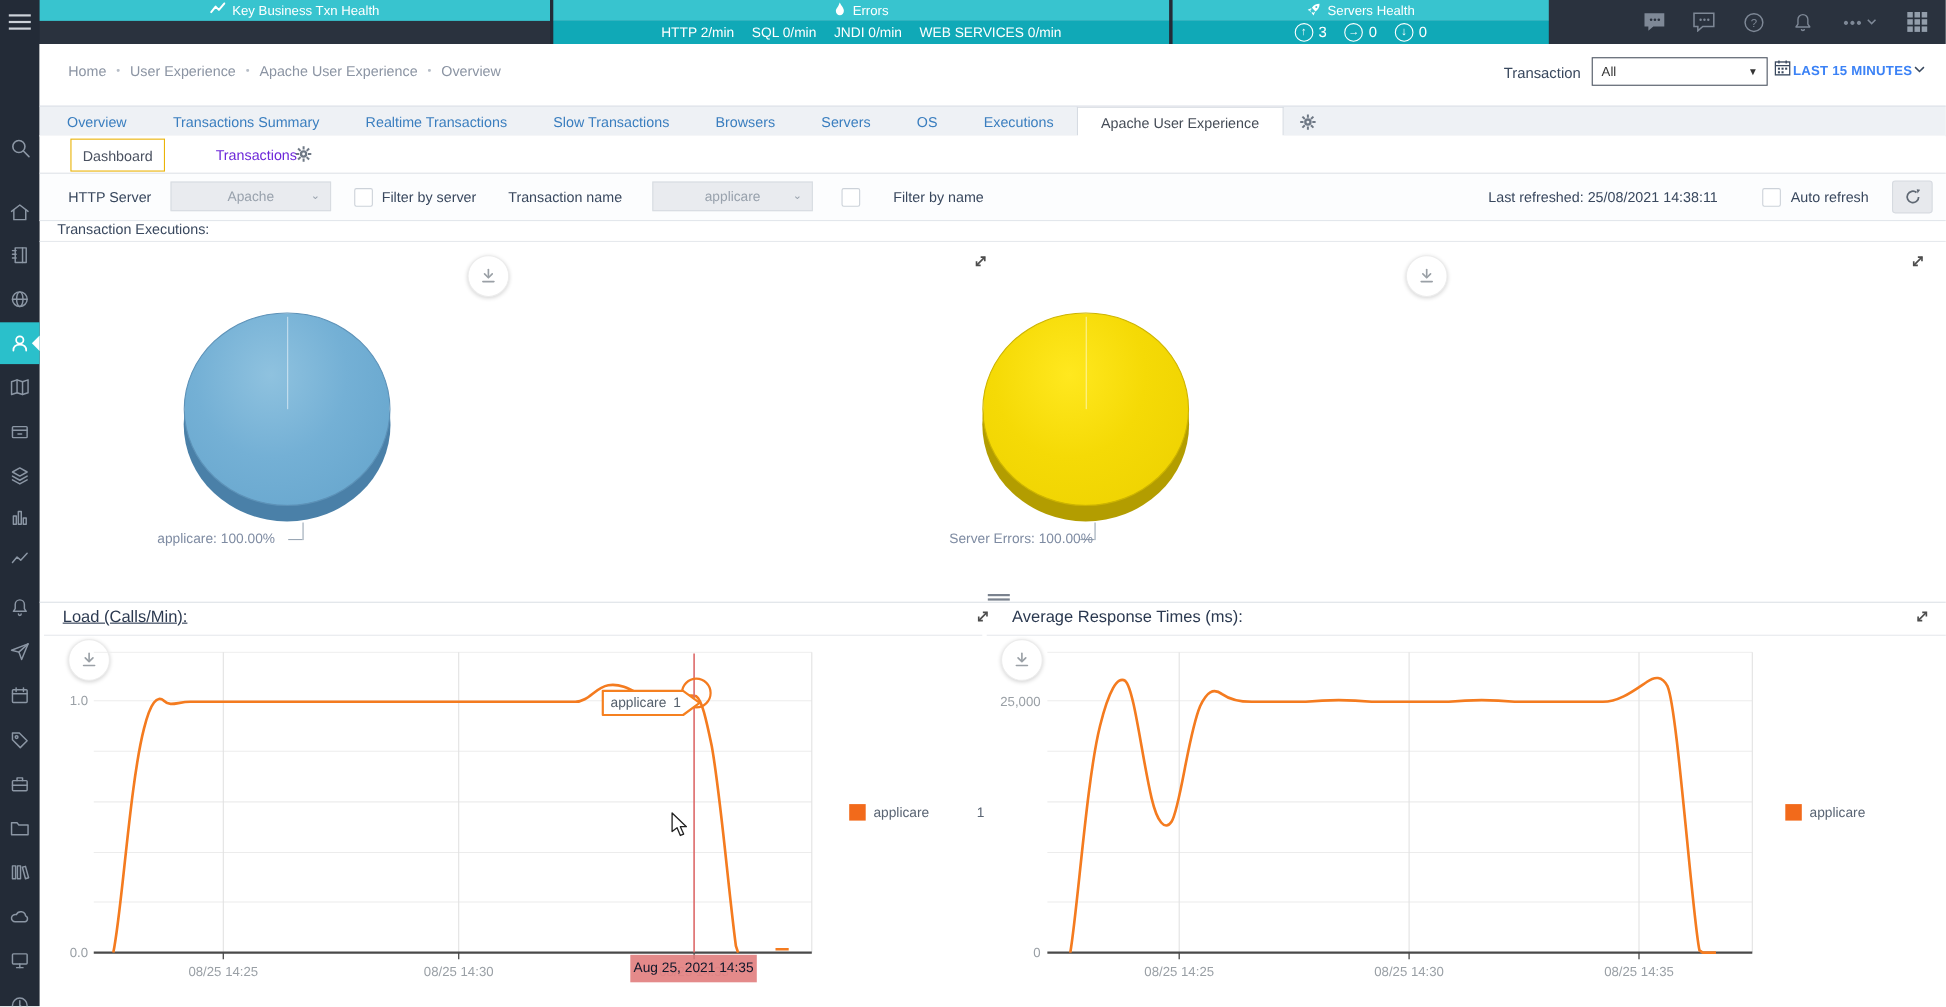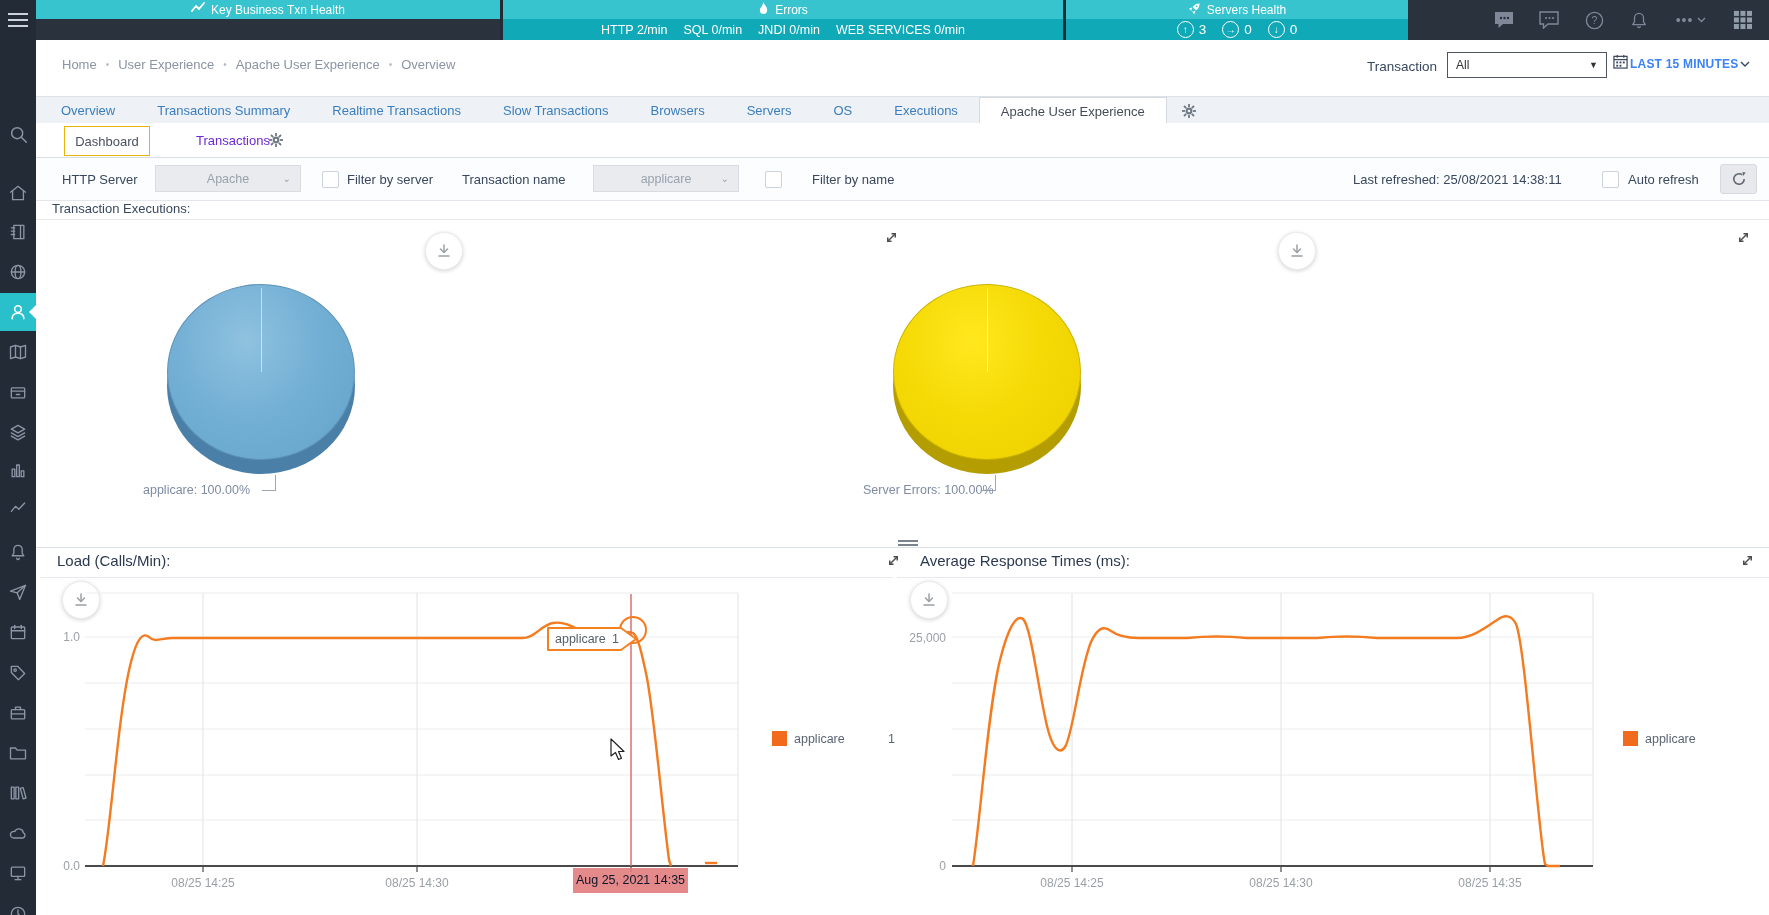"Load (Calls/Min):" span.cht { text-decoration: none -> underline }
